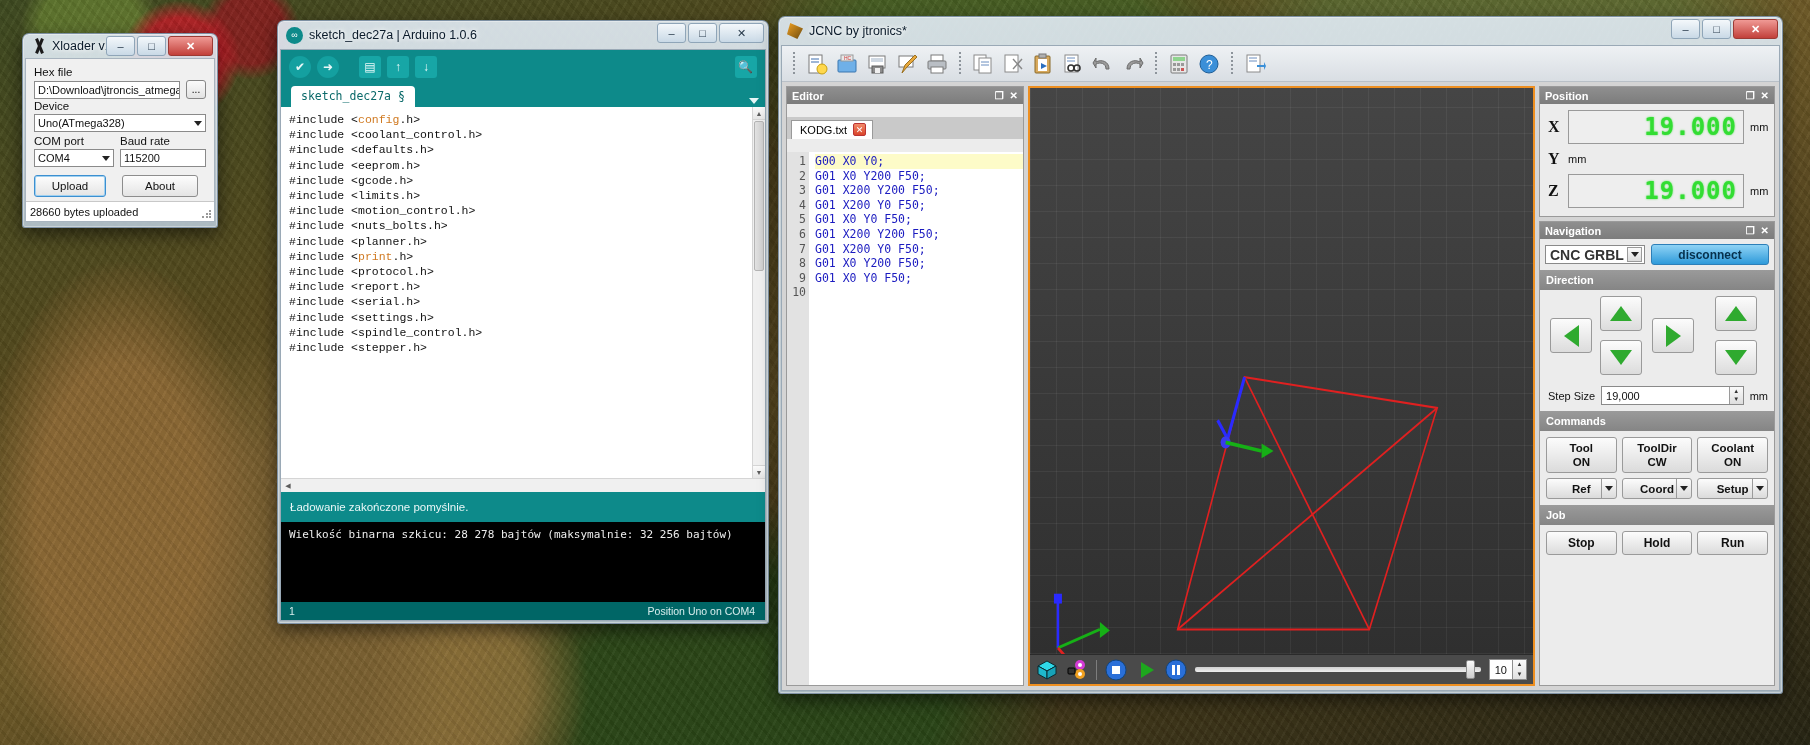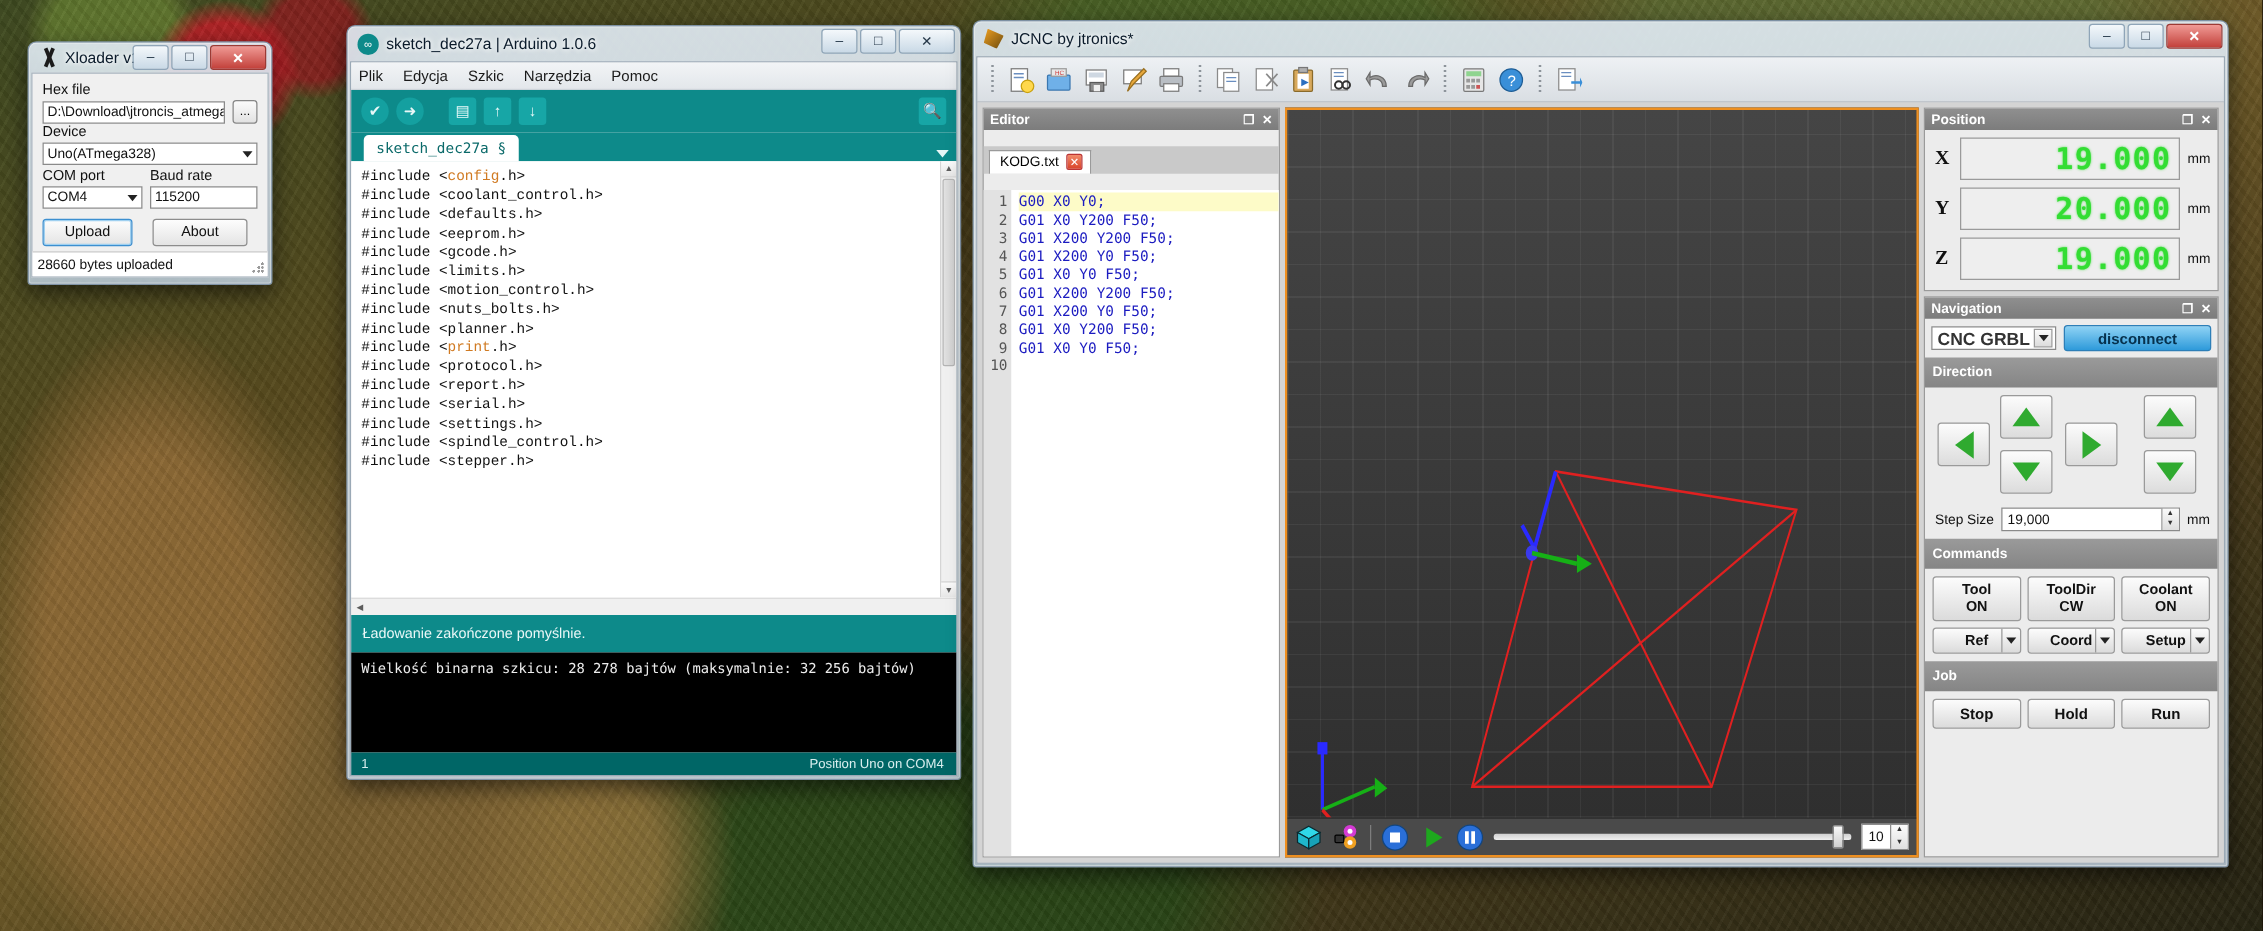"Plik" div.ar-menubar { html: <div> <span>Plik</span> <span>Edycja</span> <span>Szkic</span> <span>Narzędzia</span> <span>Pomoc</span> </div> -> none }
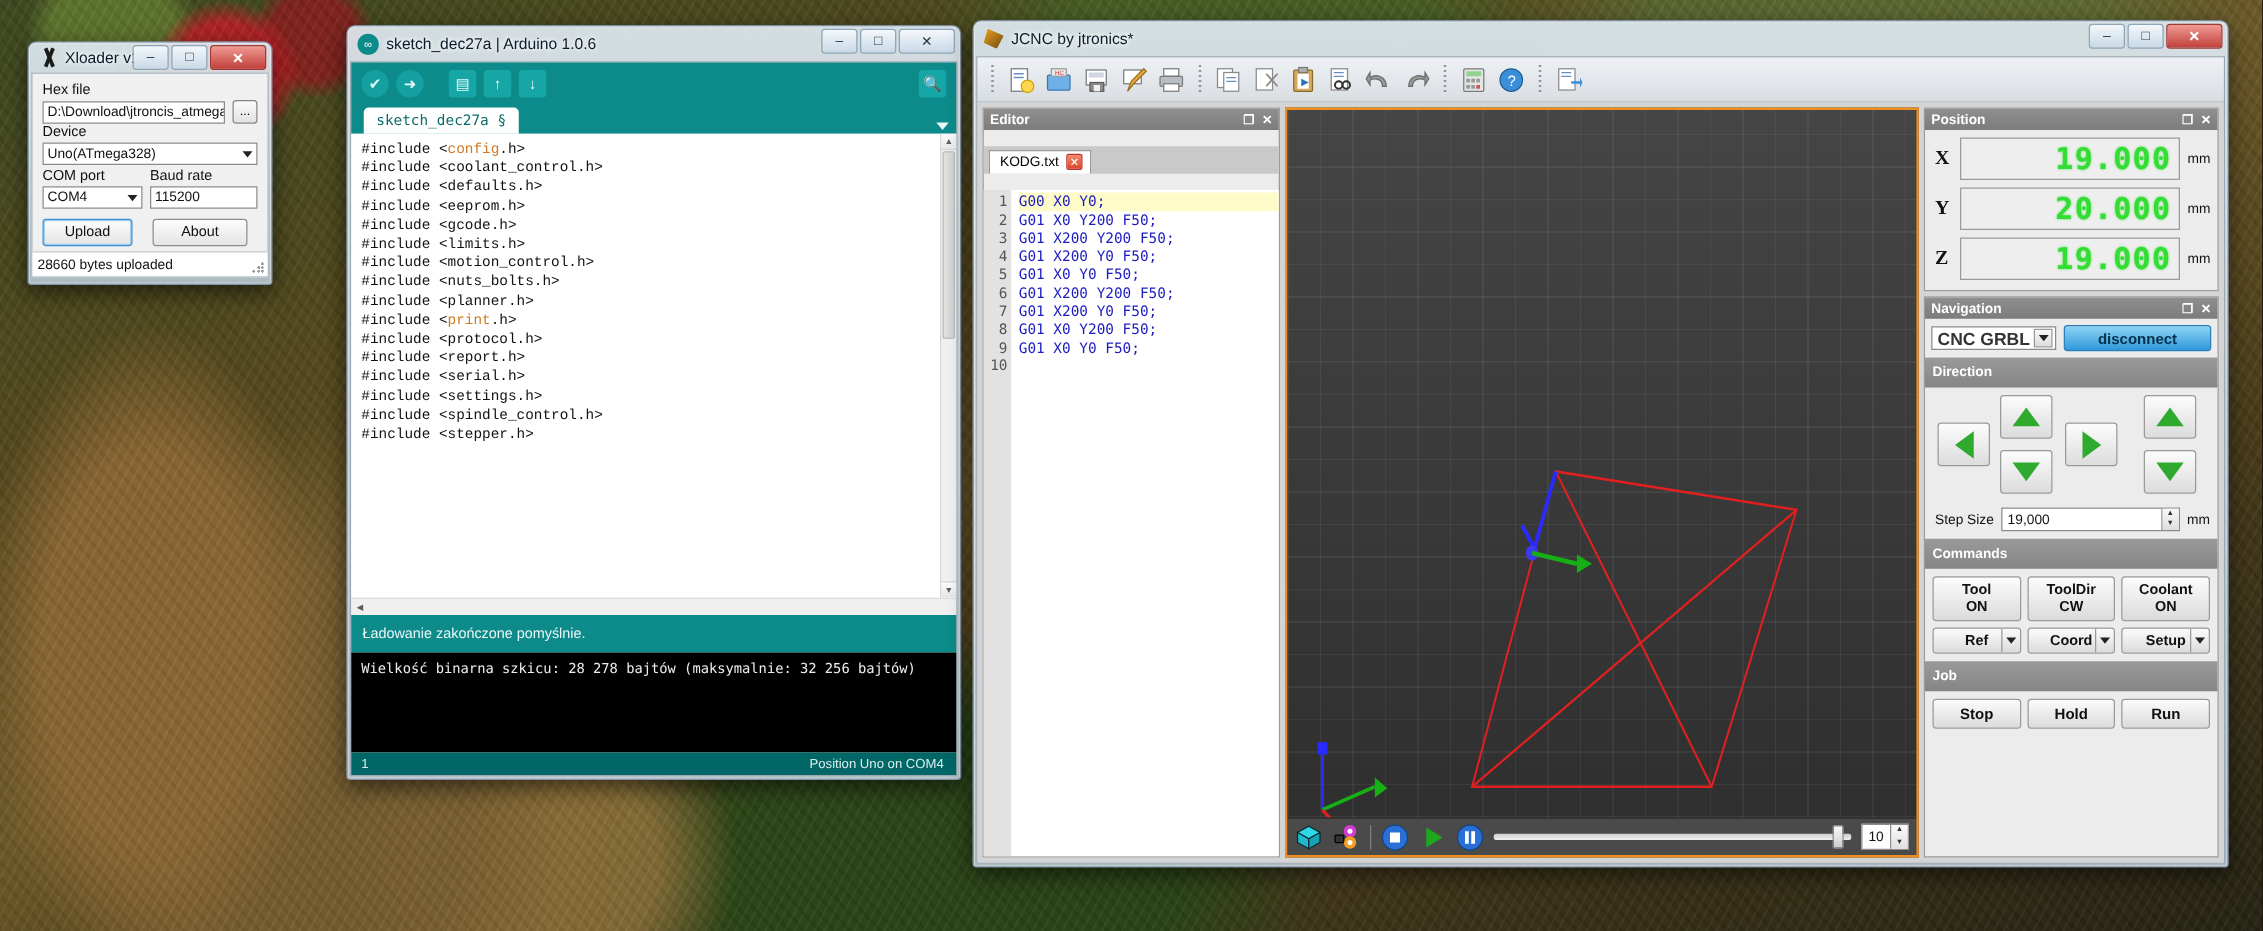"20.000" span.lcd { html: <span> <span>20.000</span> </span> -> none }
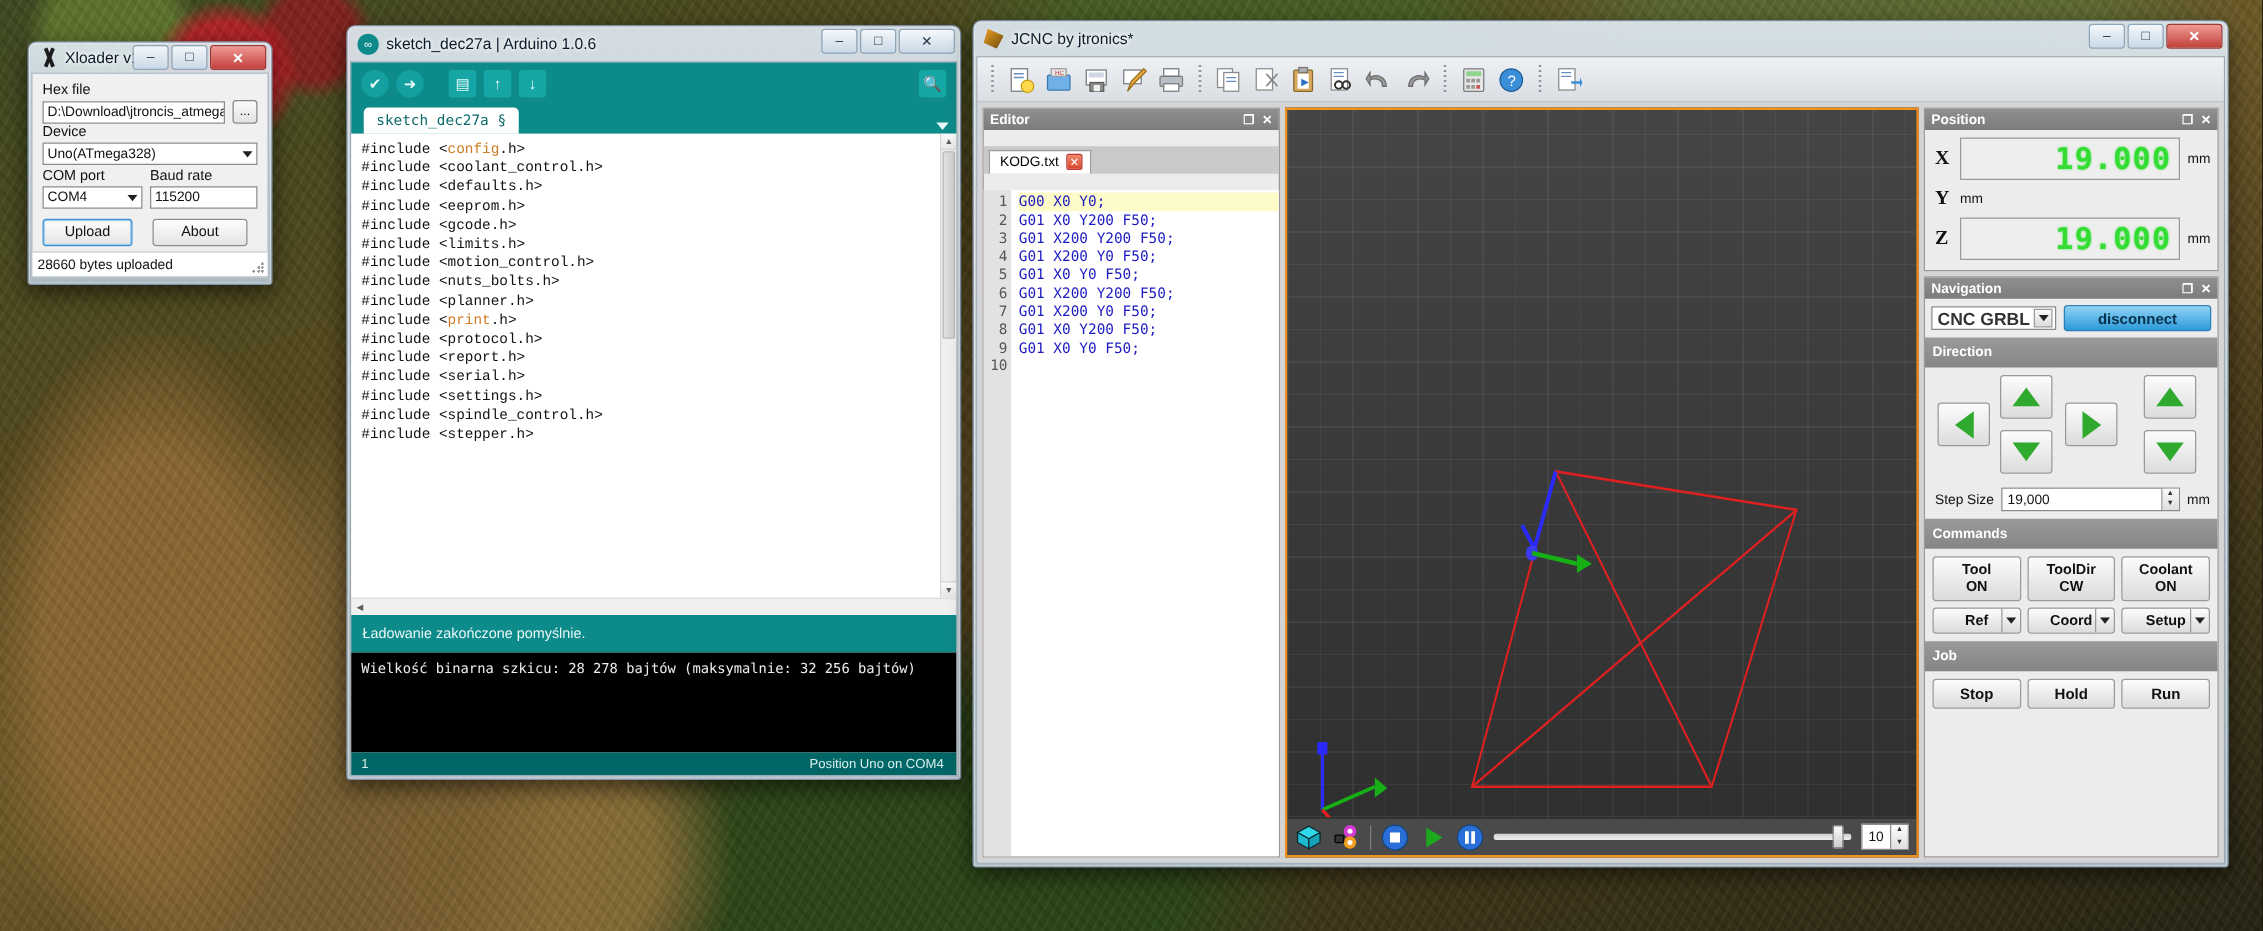"Direction" .sub-hd { padding: 12px 6px -> 0 6px }
